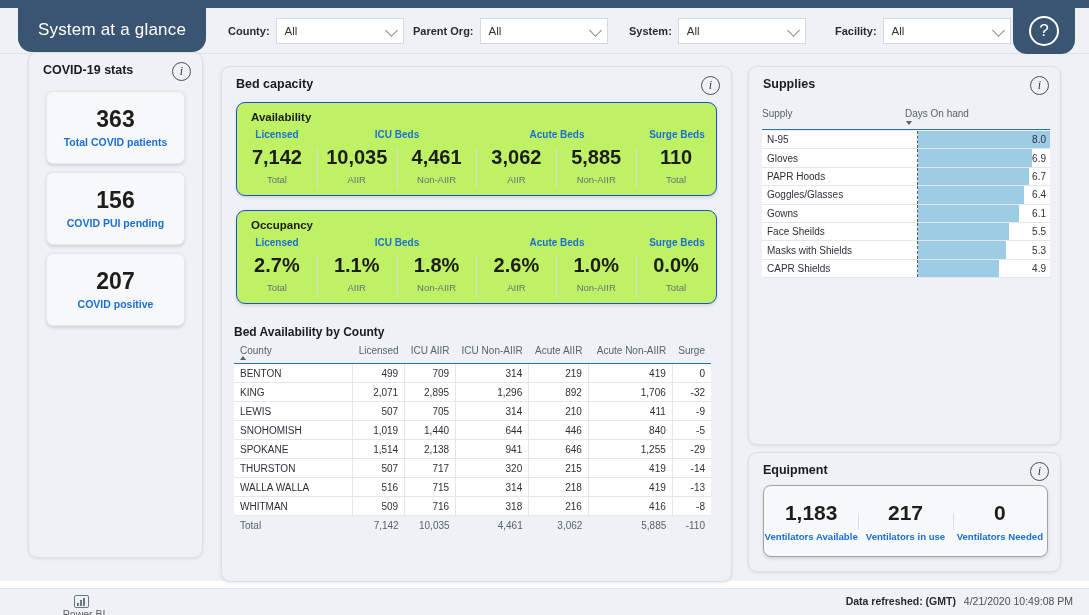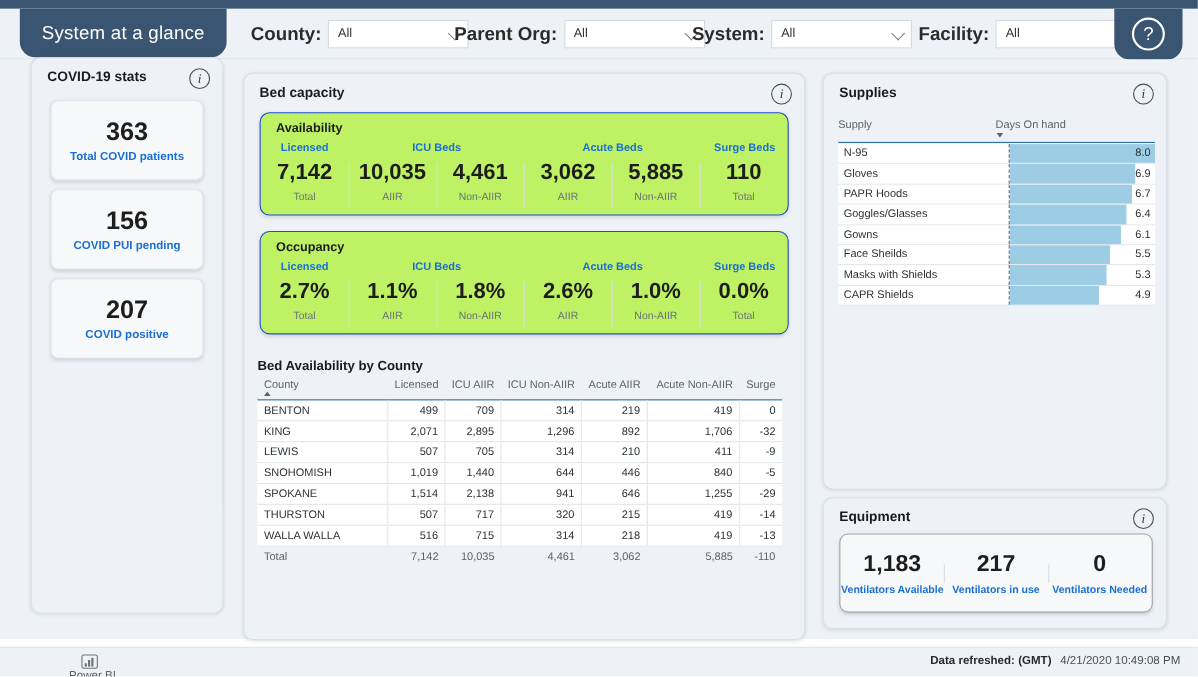"County:" .filter .flabel { font-size: 17px -> 11px }
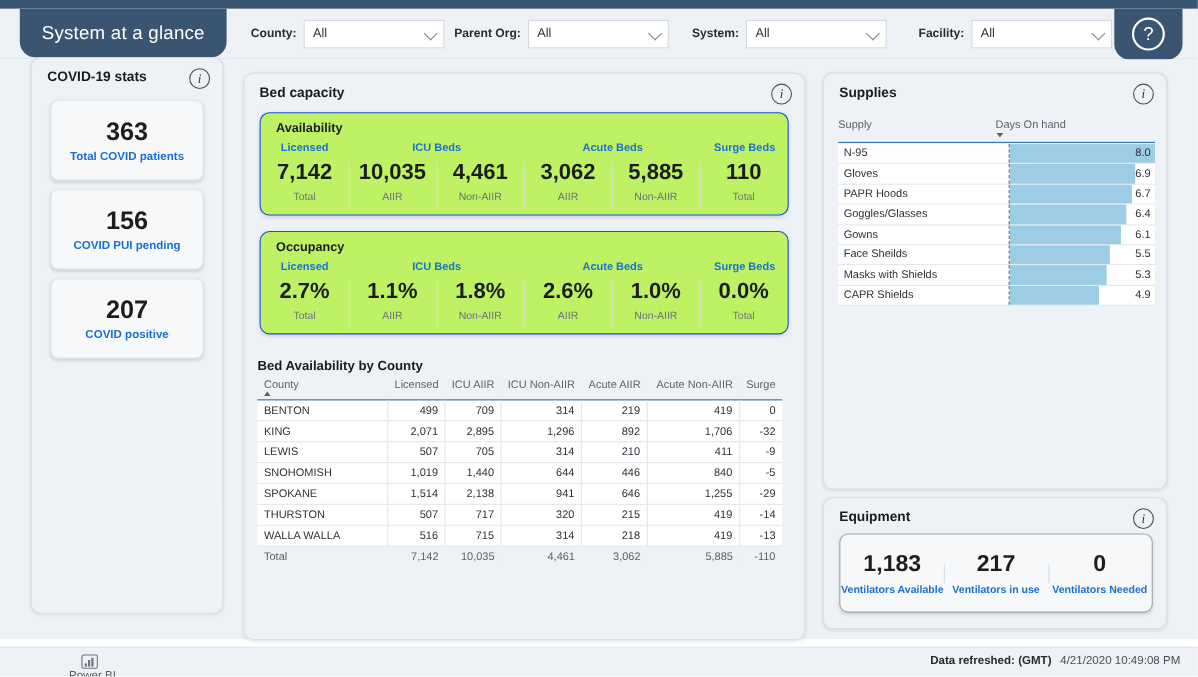"WHITMAN" tr { html: none -> <tr> <td>WHITMAN</td> <td>509</td> <td>716</td> <td>318</td> <td>216</td> <td>416</td> <td>-8</td> </tr> }
